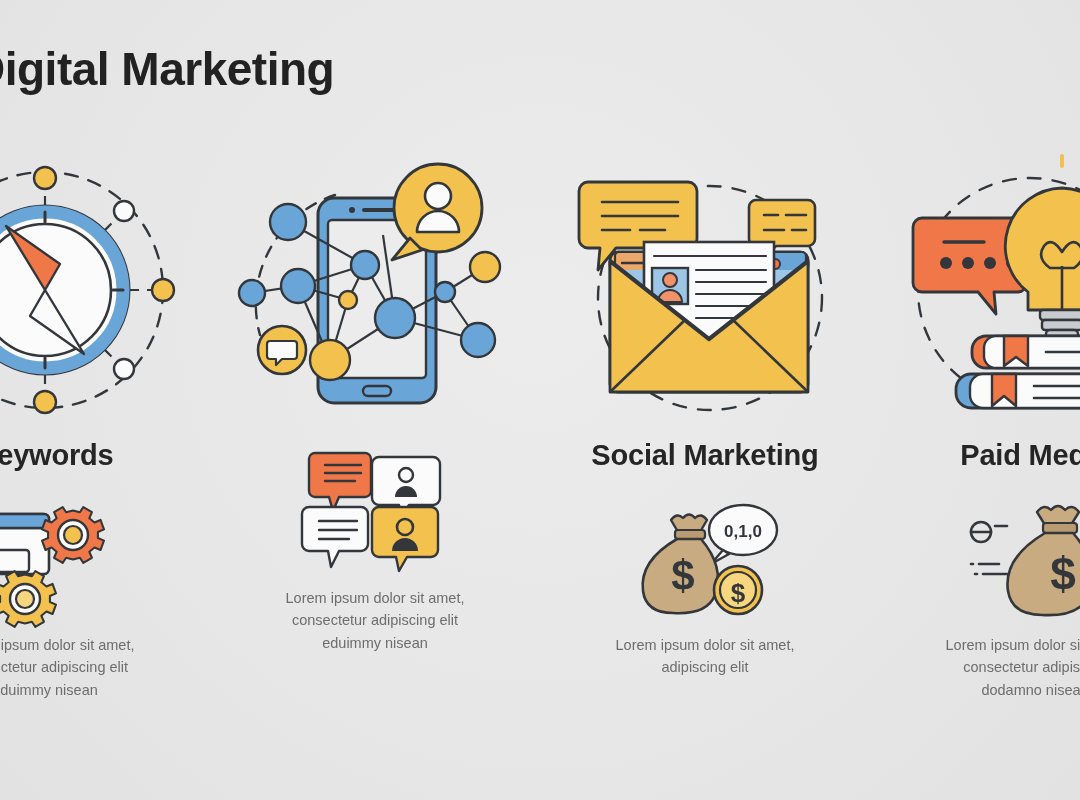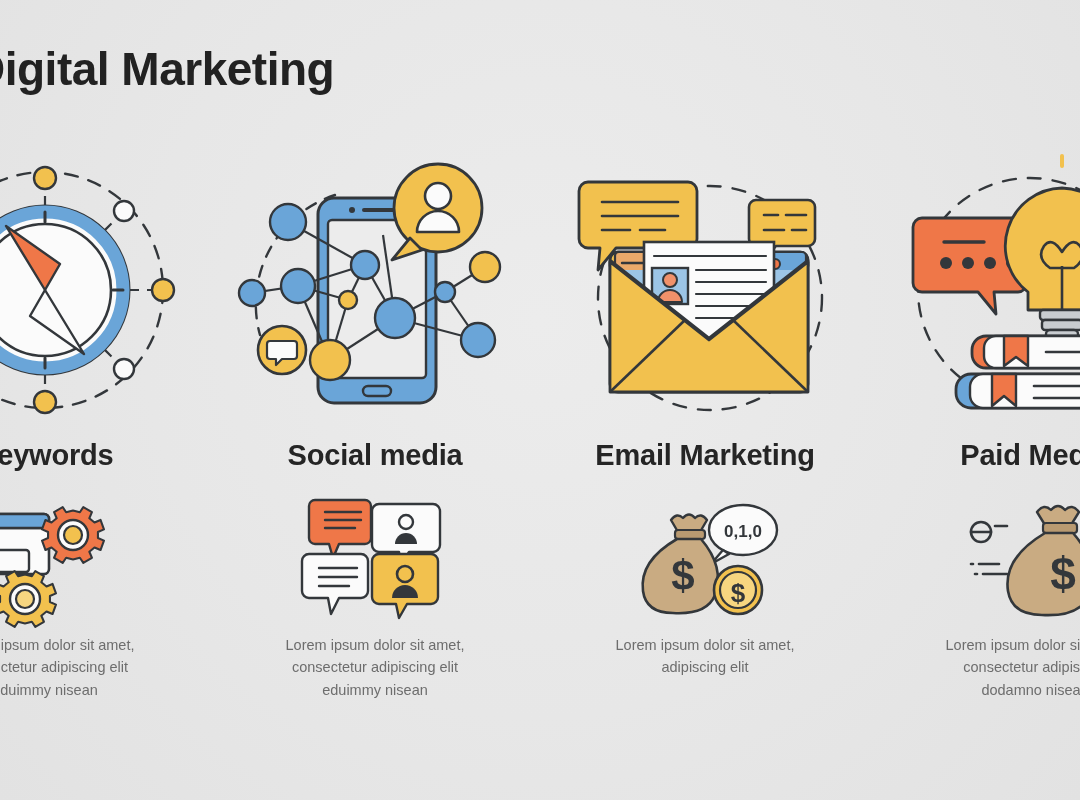"Social media" div.col-title { html: <div>Social media</div> -> none }
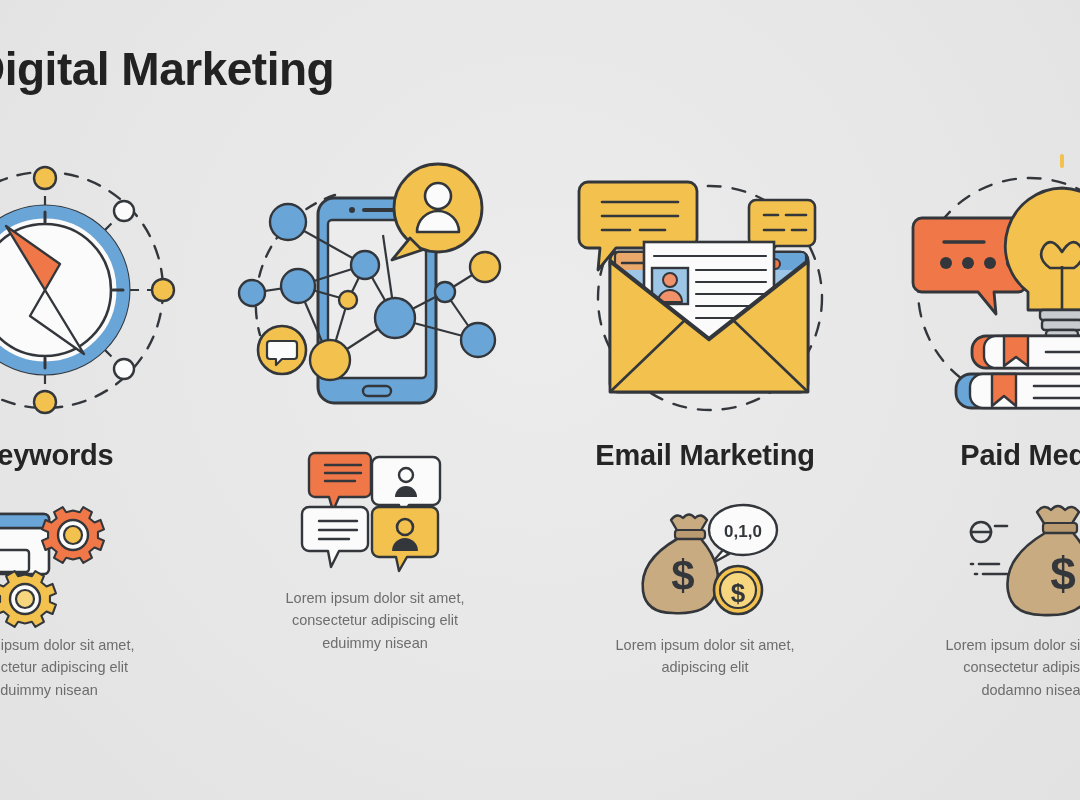"Email Marketing" div.col-title { text: Email -> Social }
